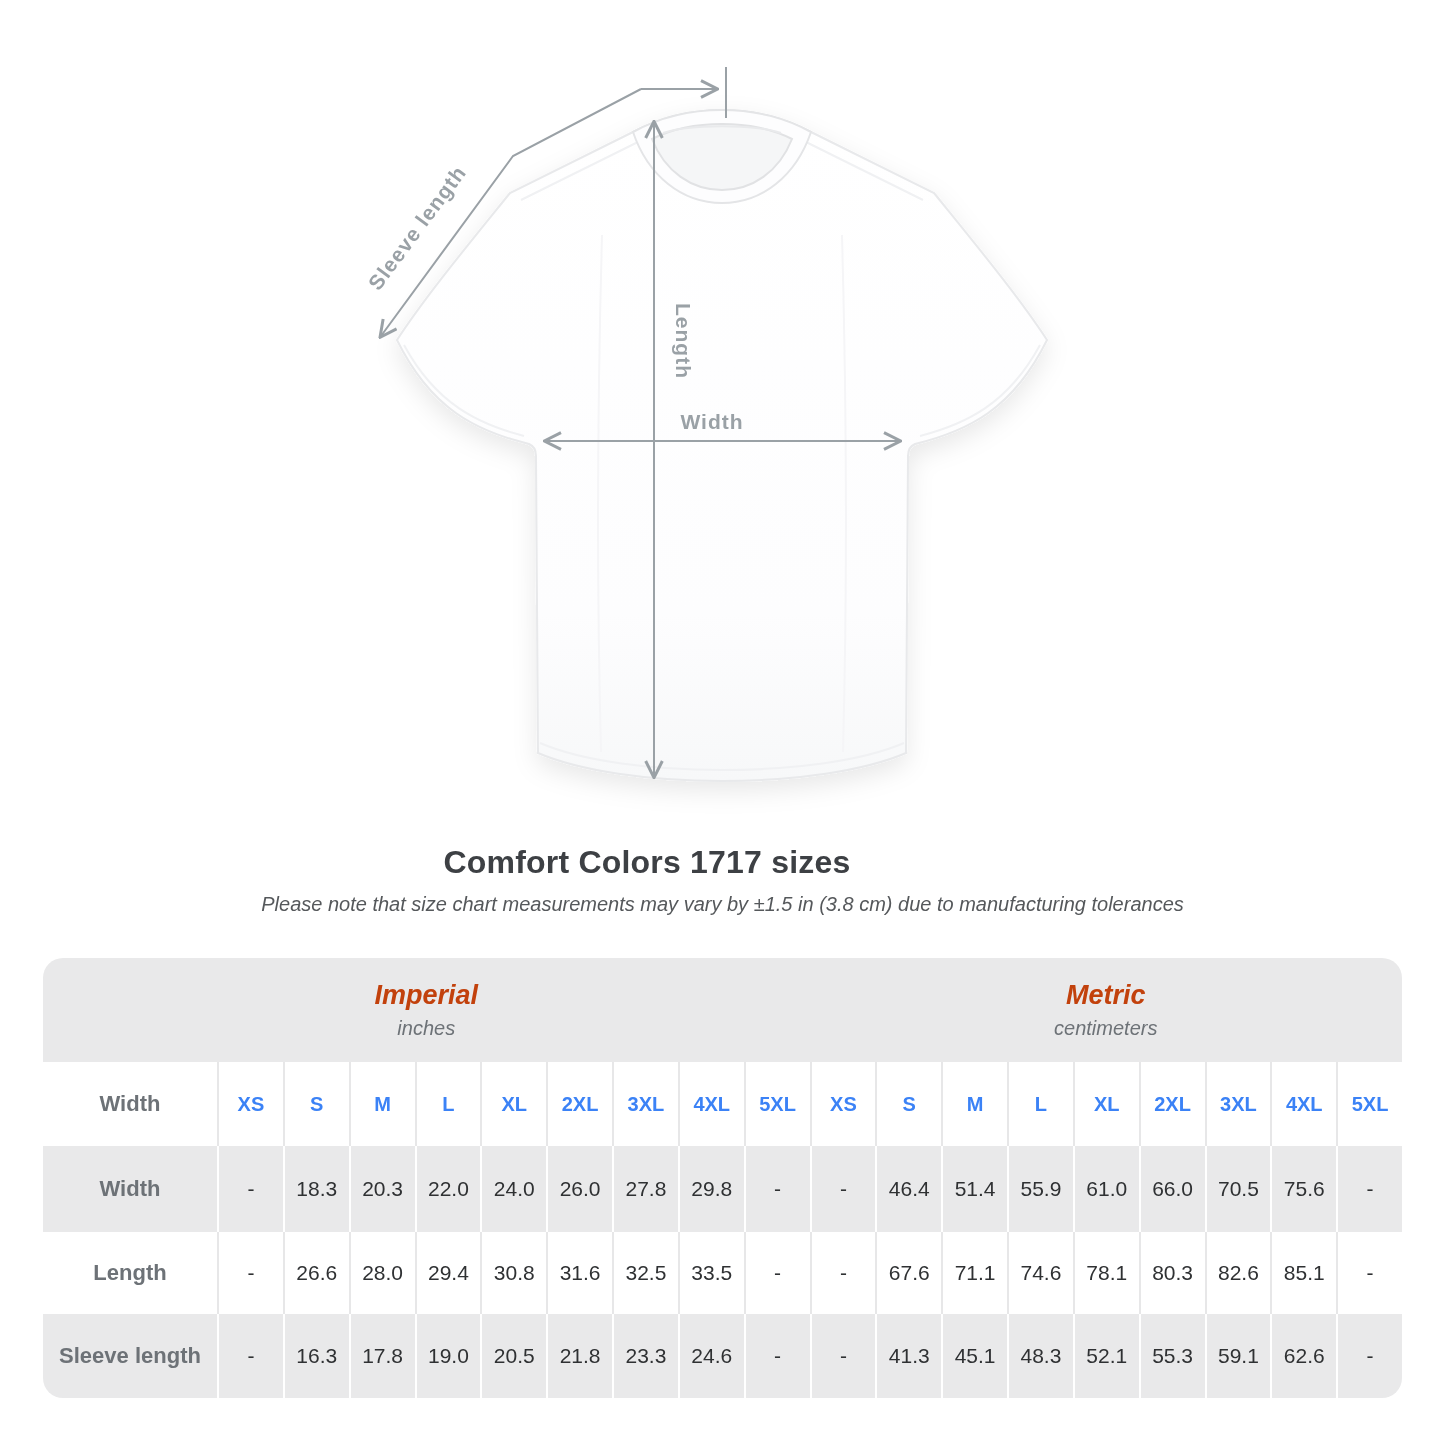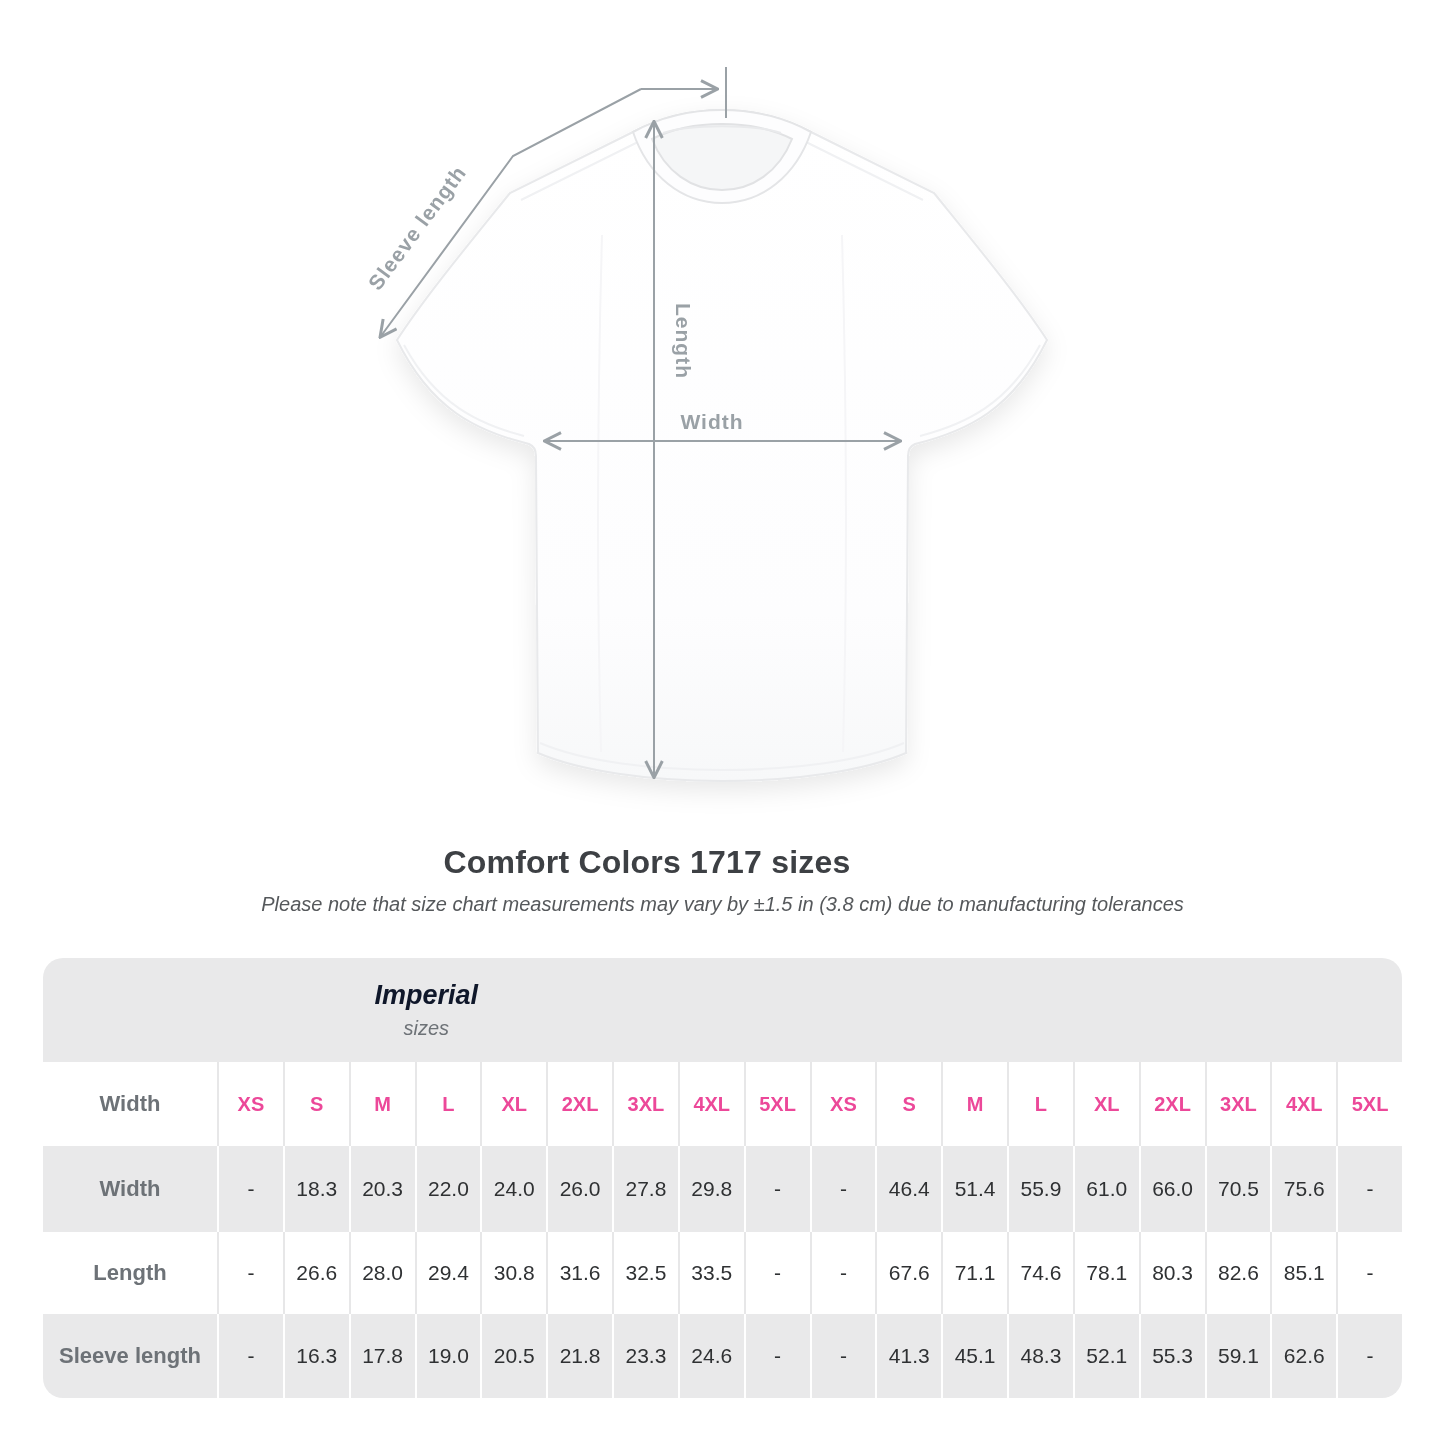"Imperial" .band-label { color: #0f172a -> #c2410c }
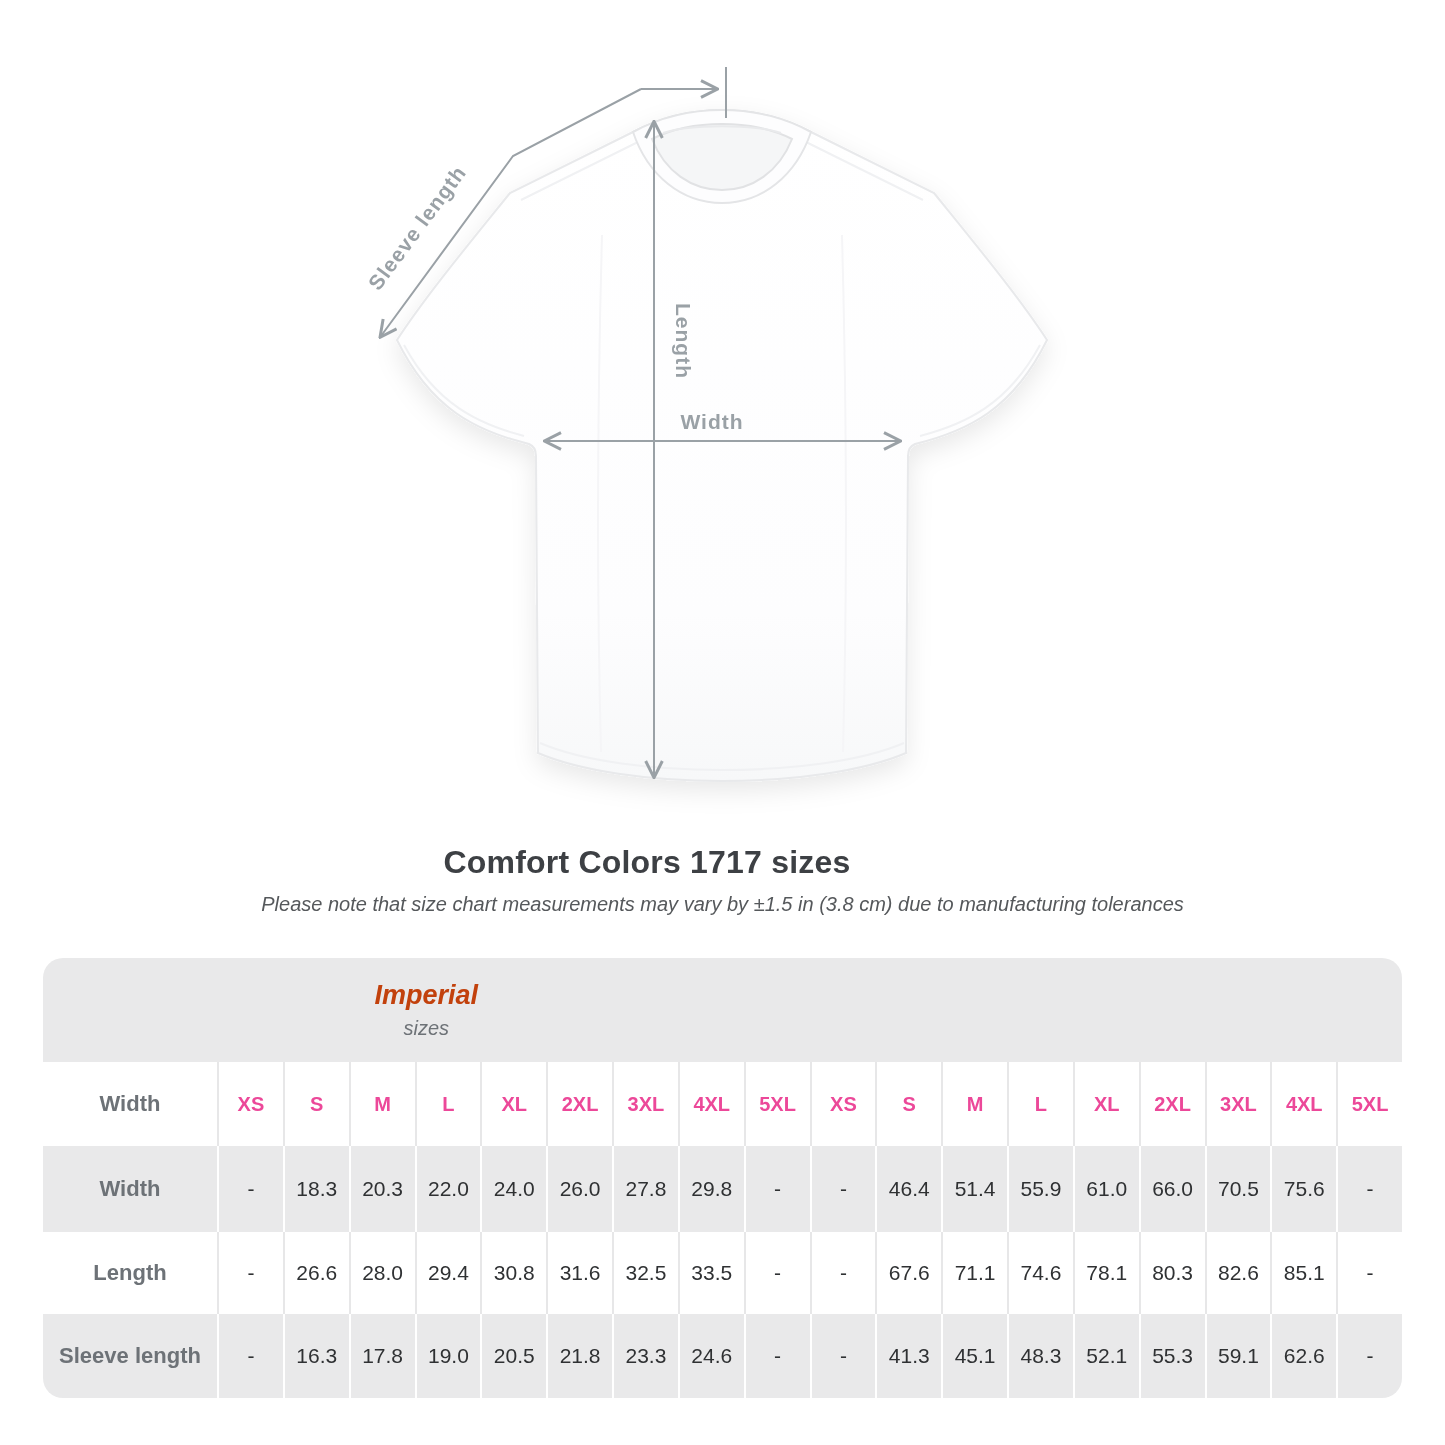"Metric" div.band-cell { html: none -> <div> <div>Metric</div> <div>centimeters</div> </div> }
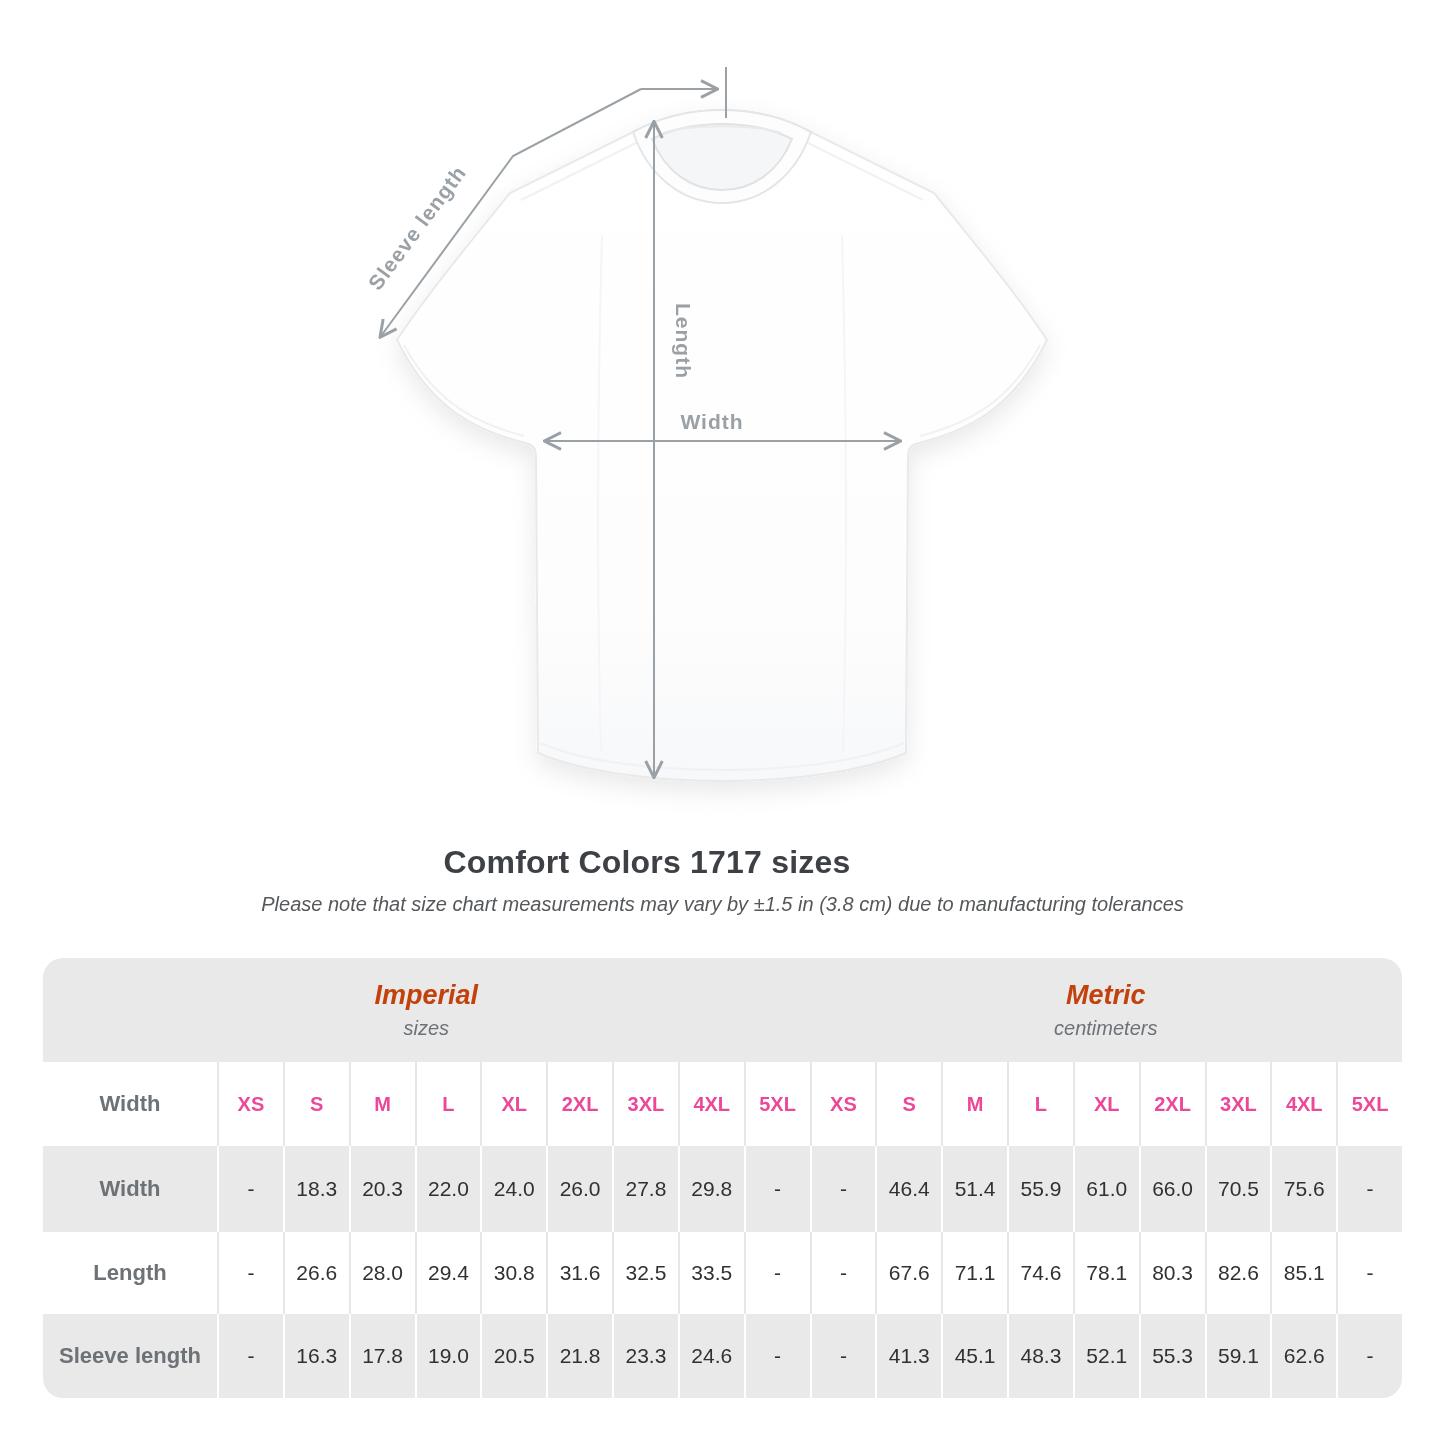"sizes" div.band-sub { text: sizes -> inches }
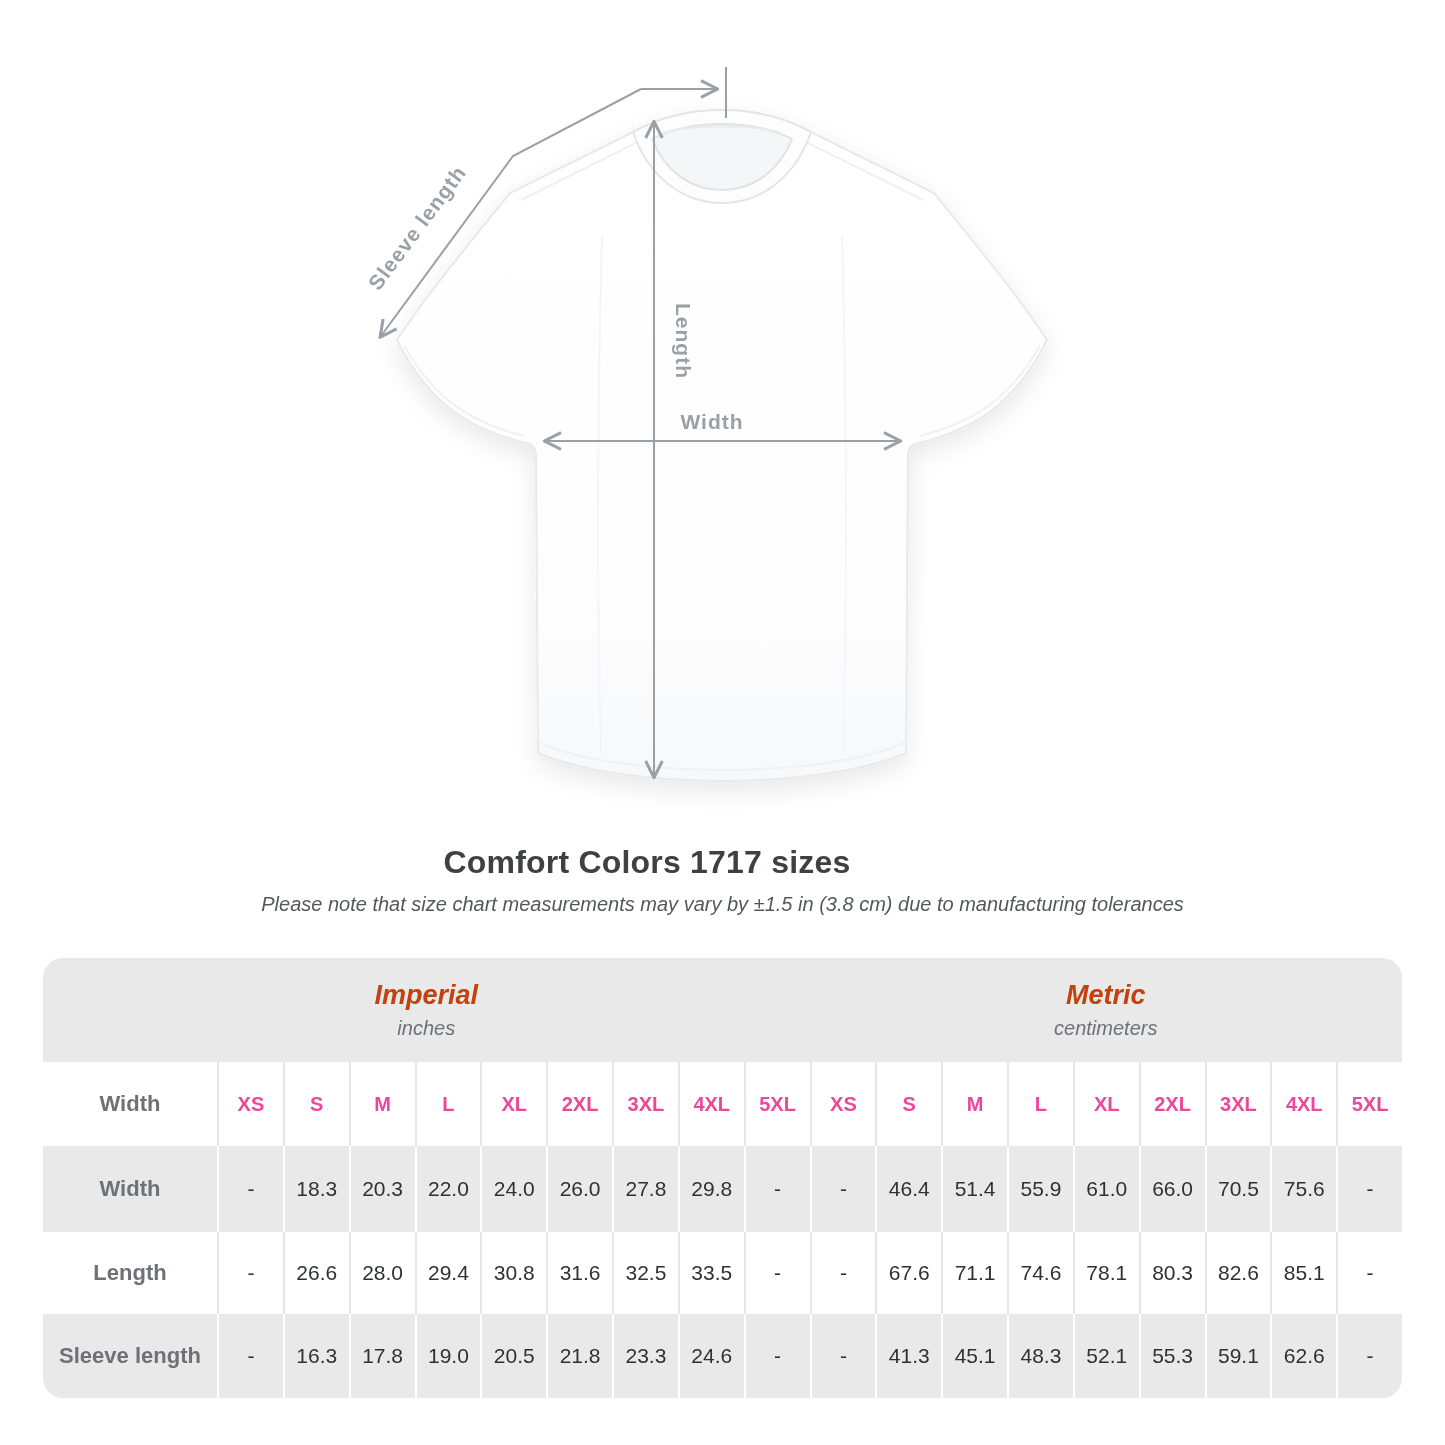"XS" .szcol { color: #ec4899 -> #3b82f6 }
